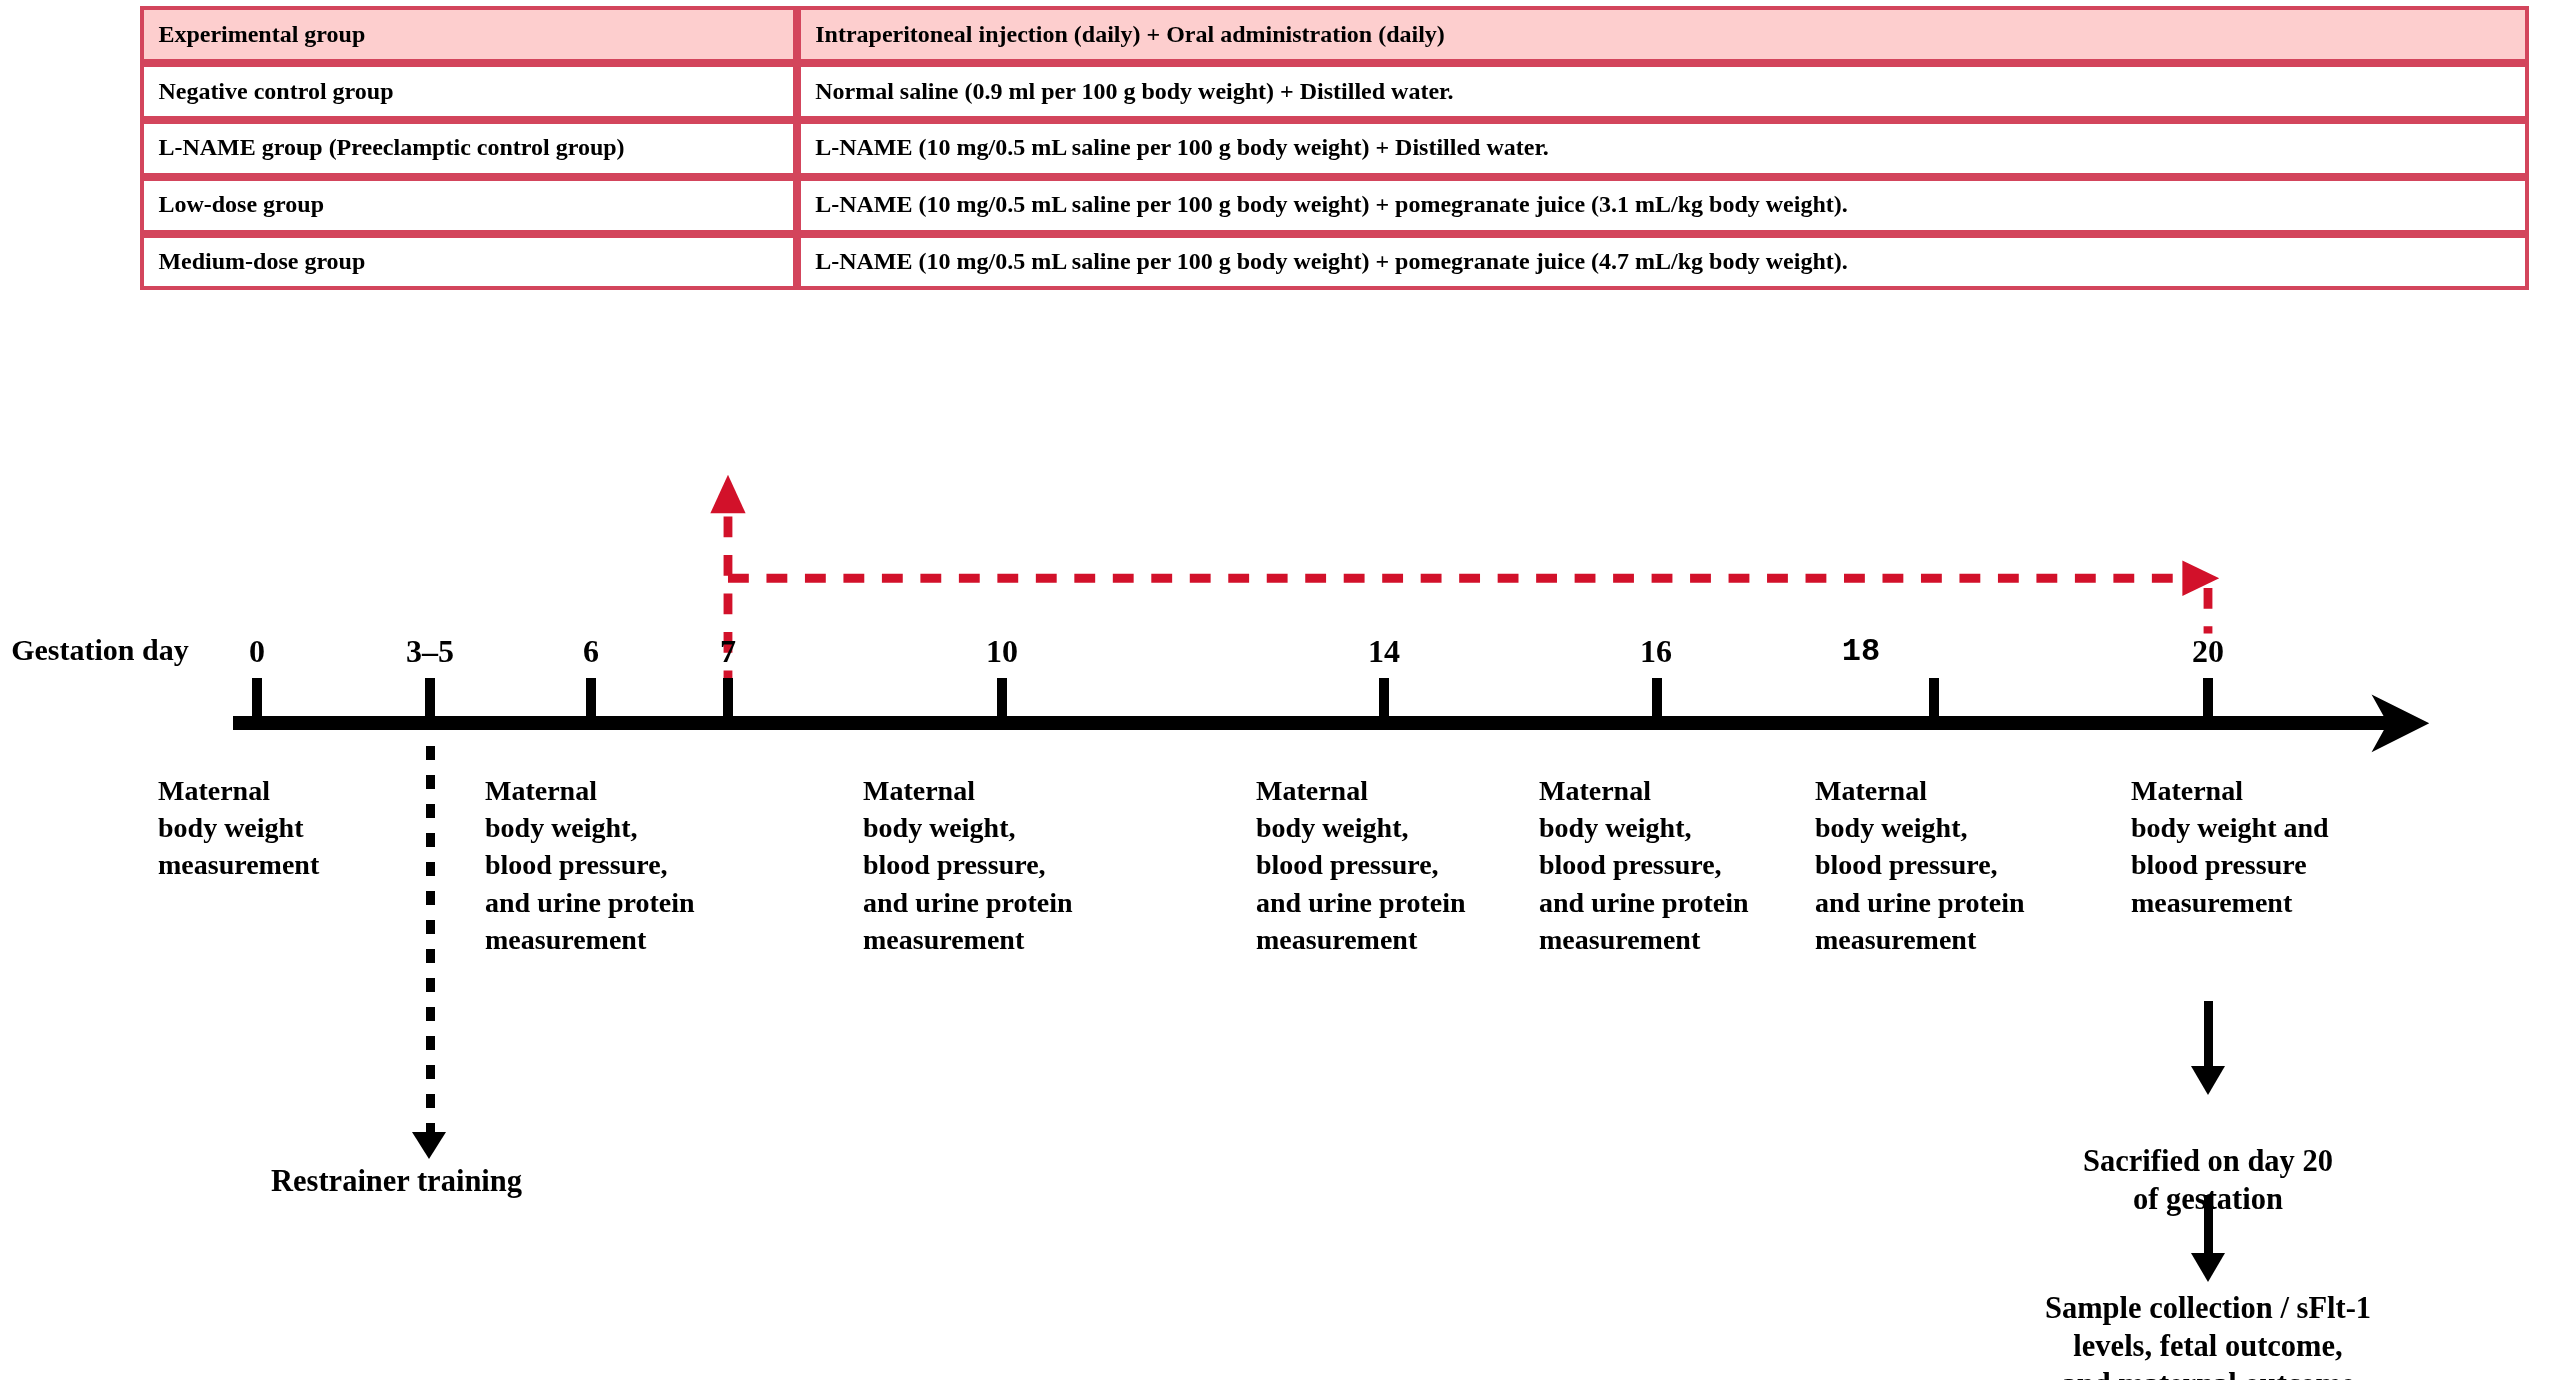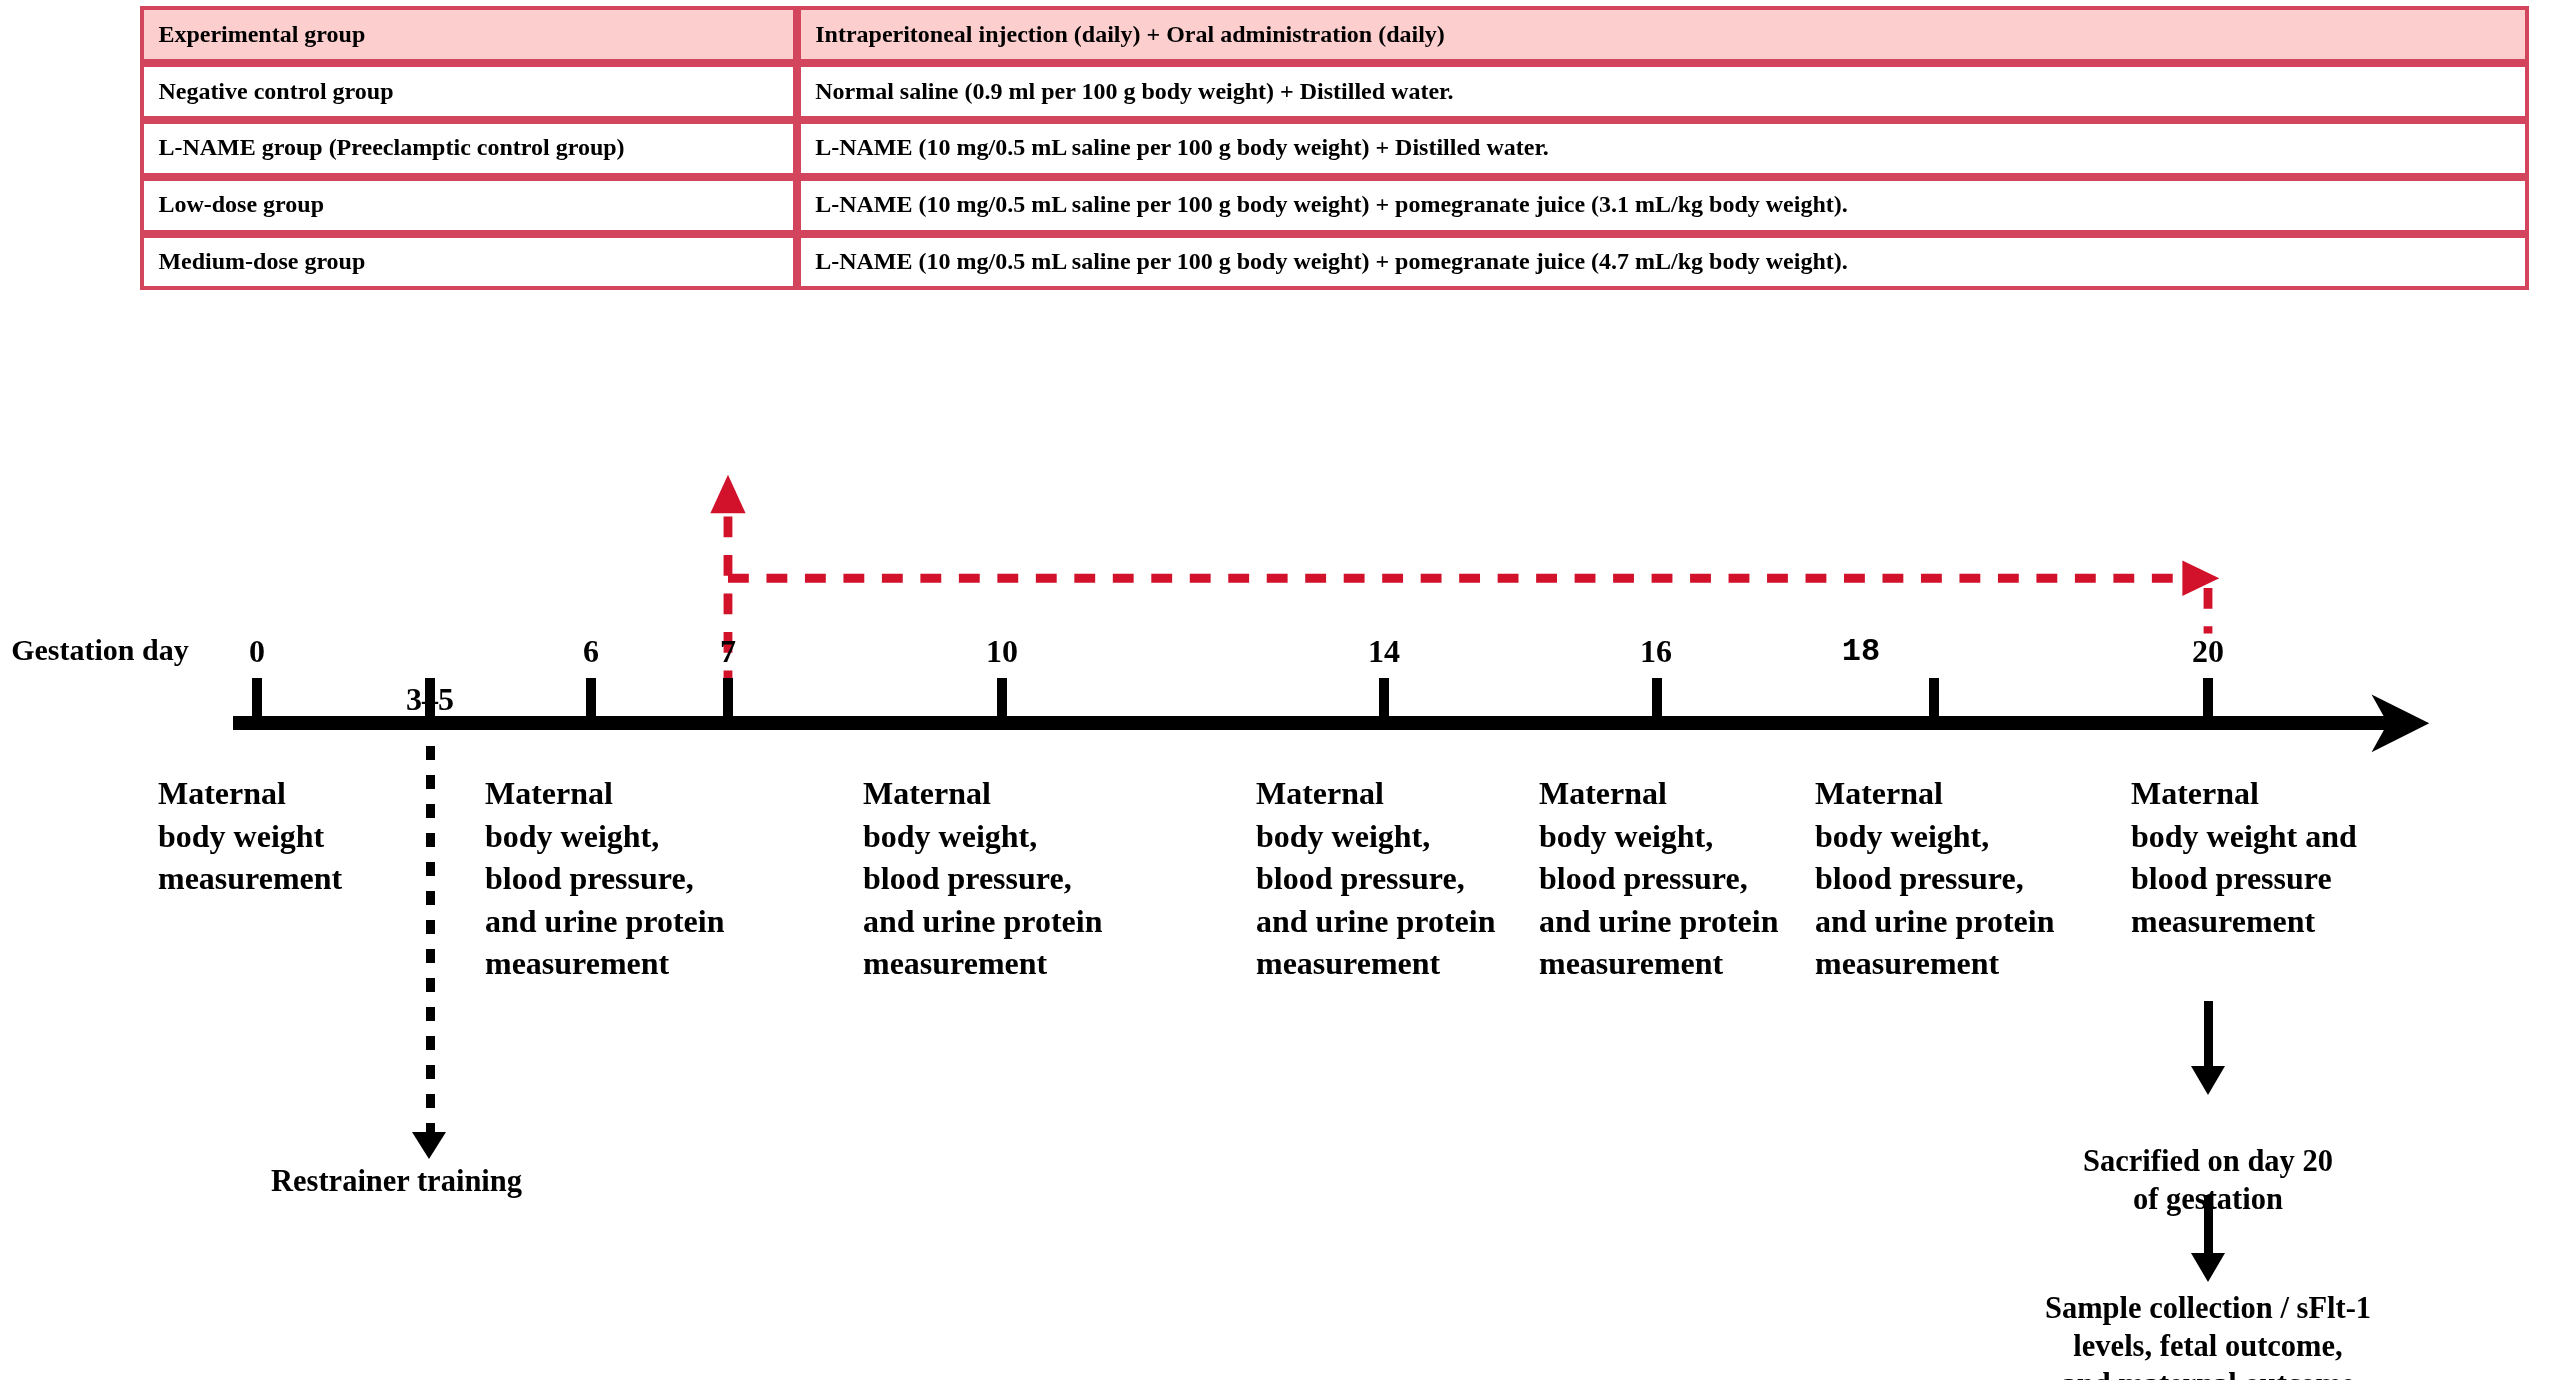"3–5" div.tick-label { margin-top: 48px -> none }
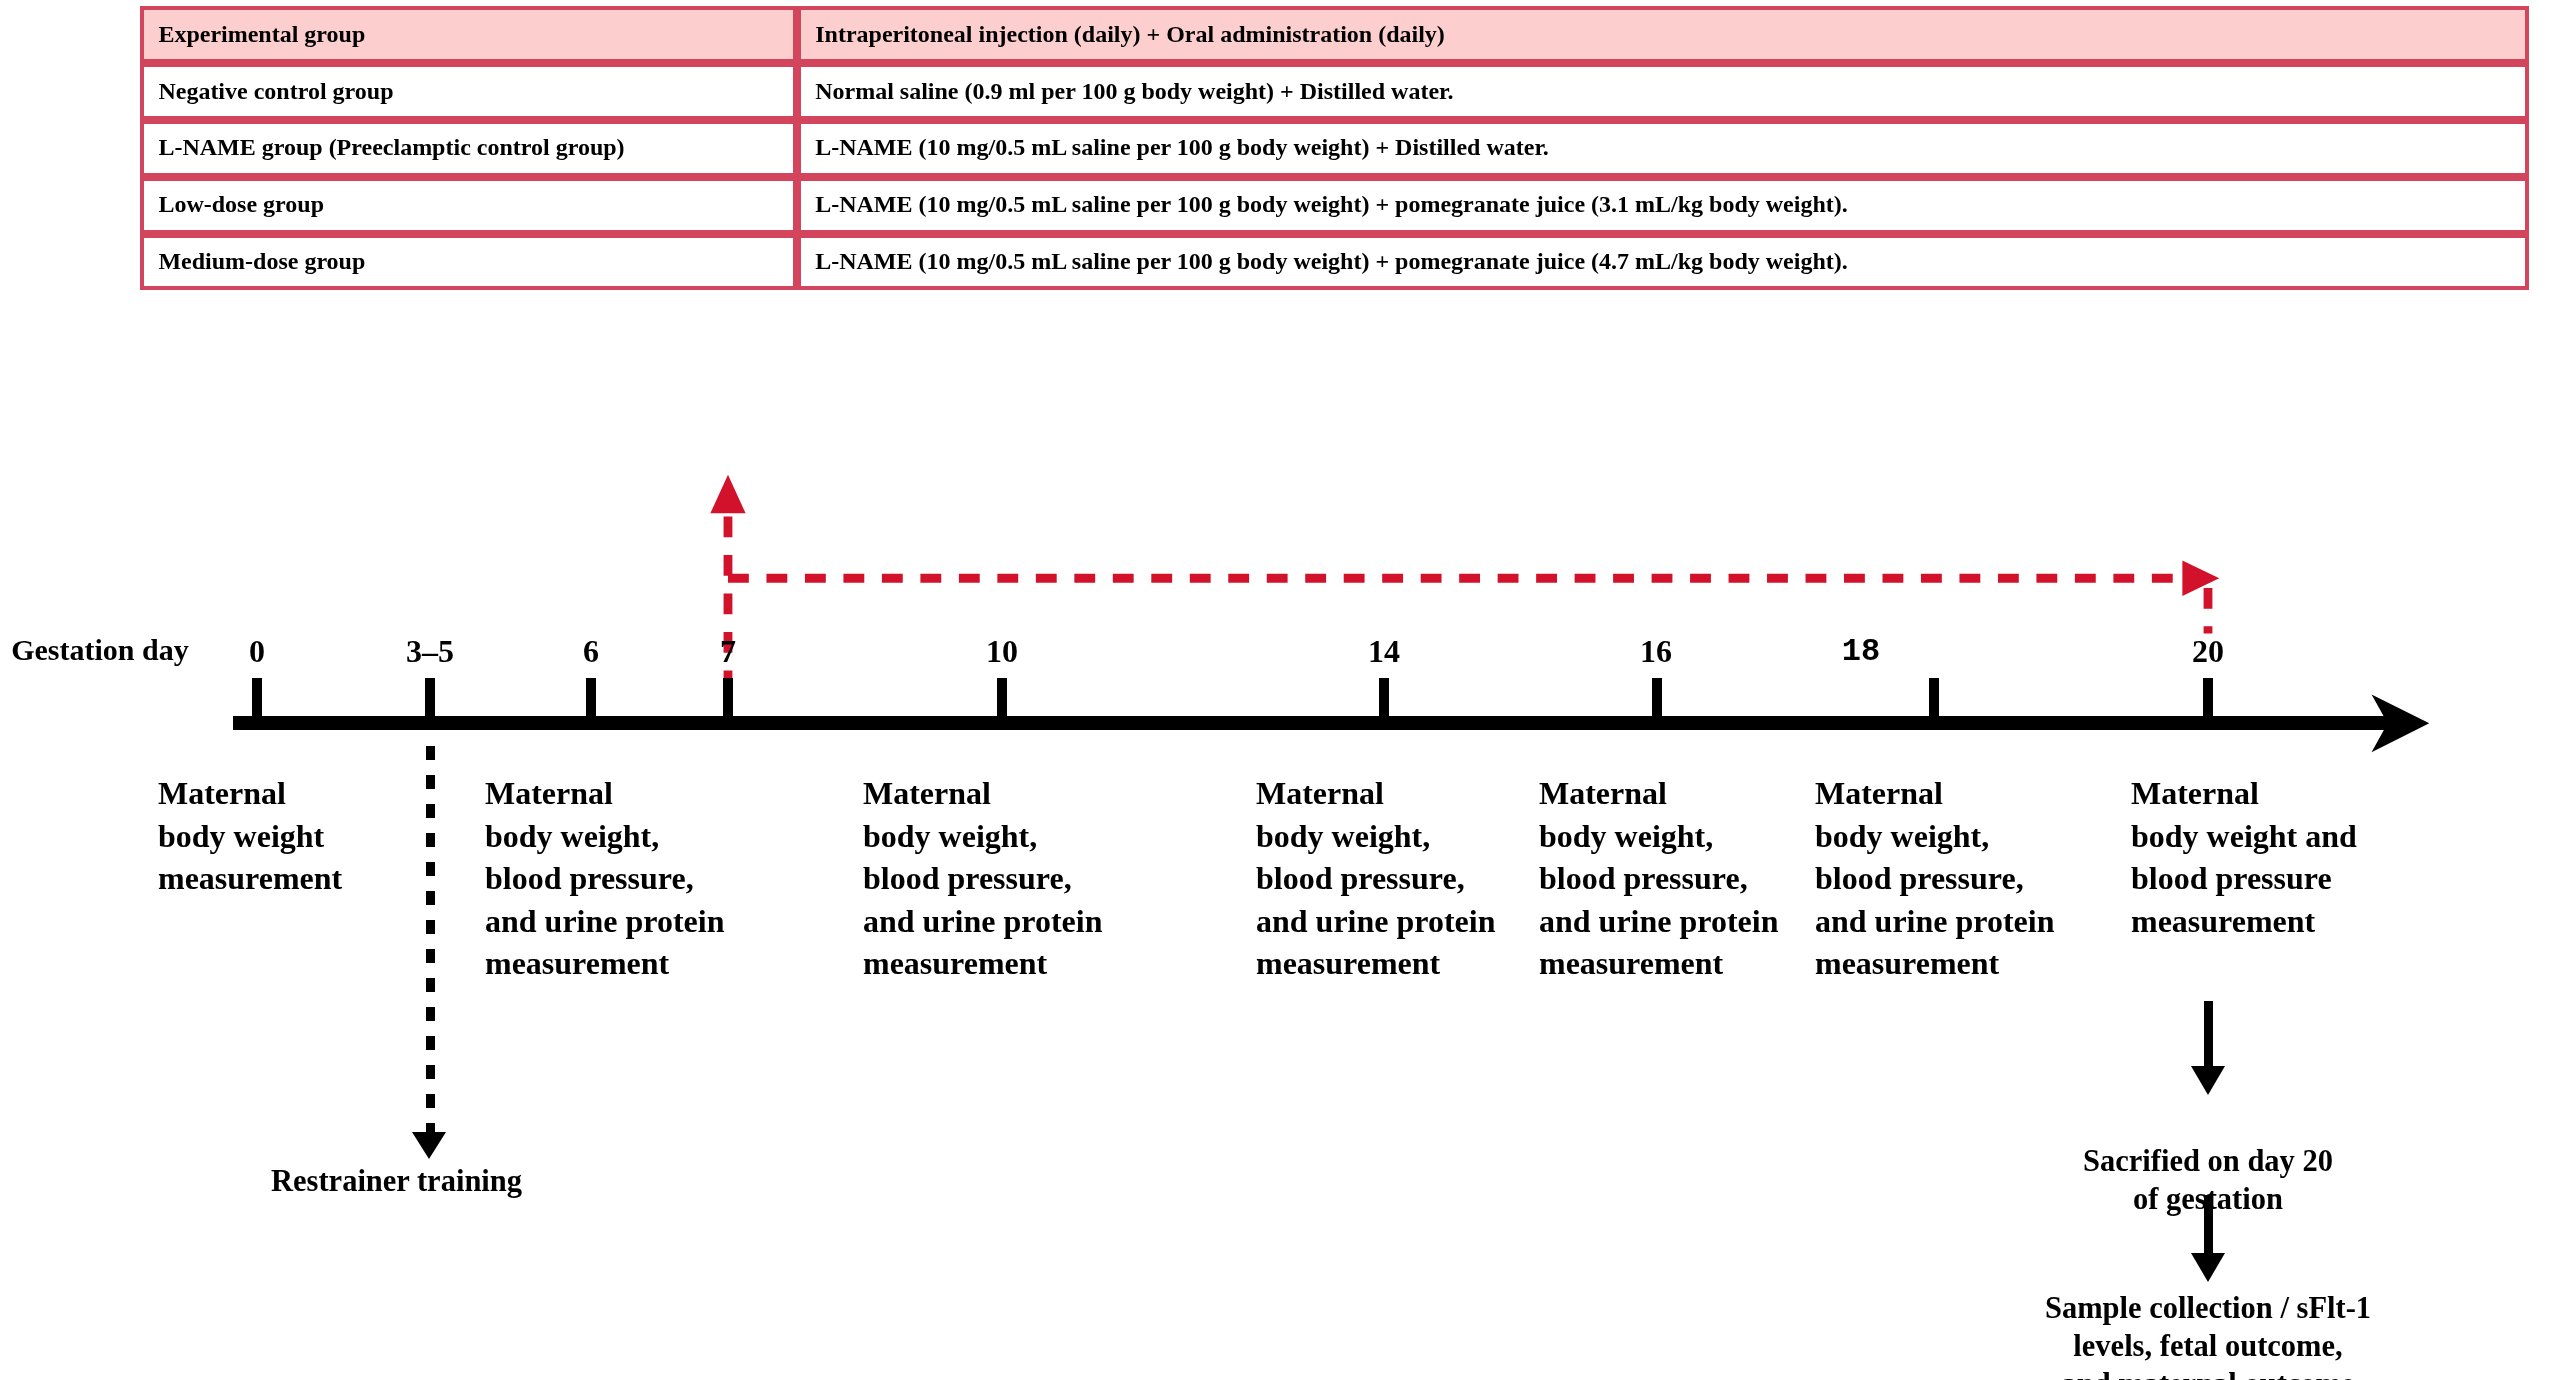"Maternal" .event-block { font-size: 32px -> 28px }
